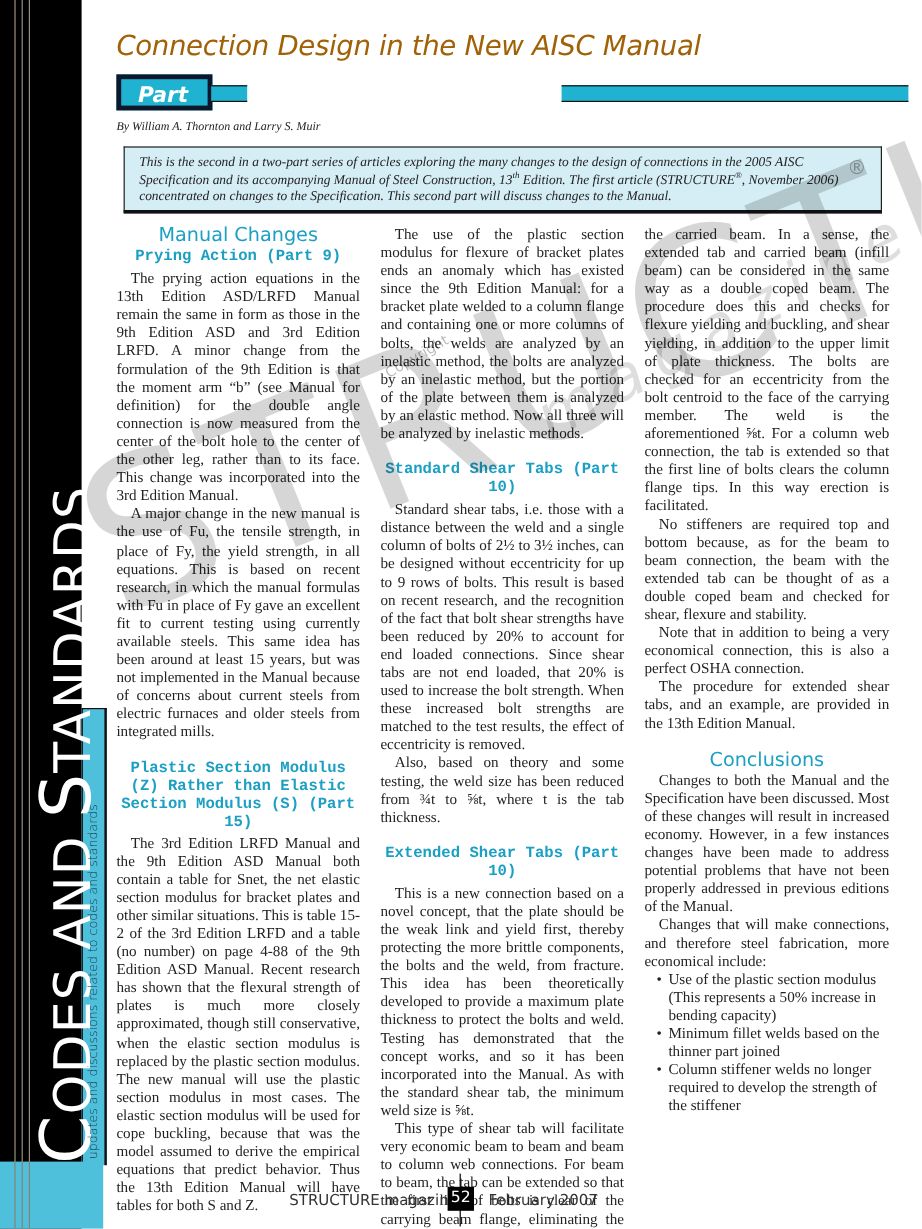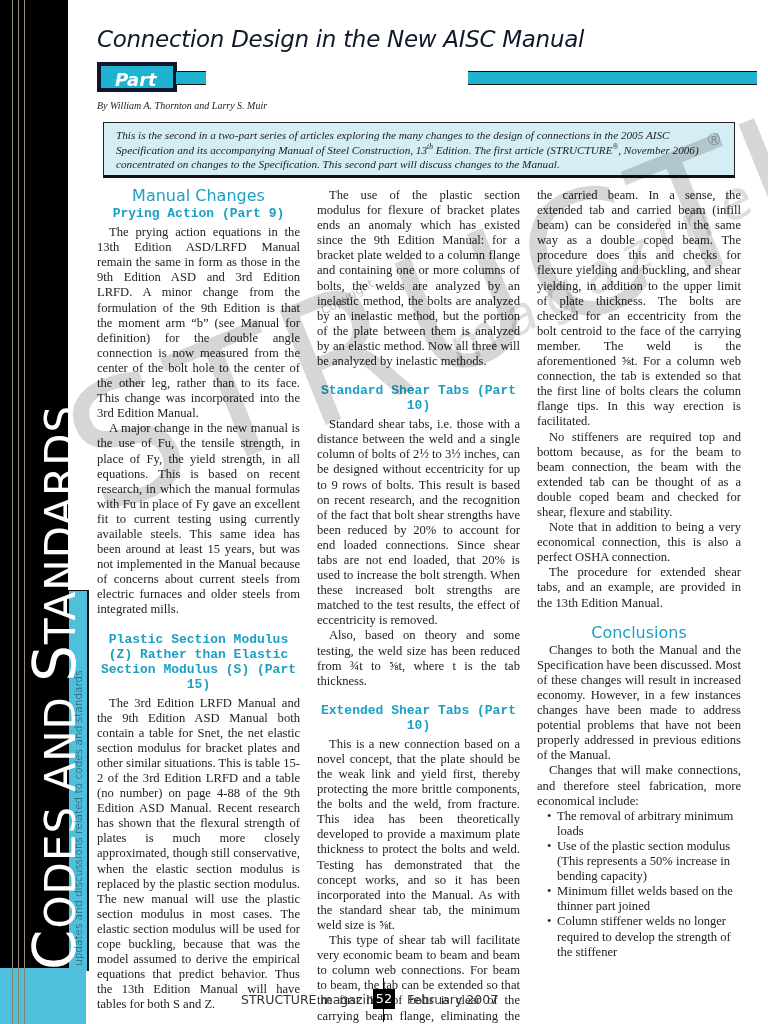"Connection Design in the New" .article-title { color: #0f172a -> #a16207 }
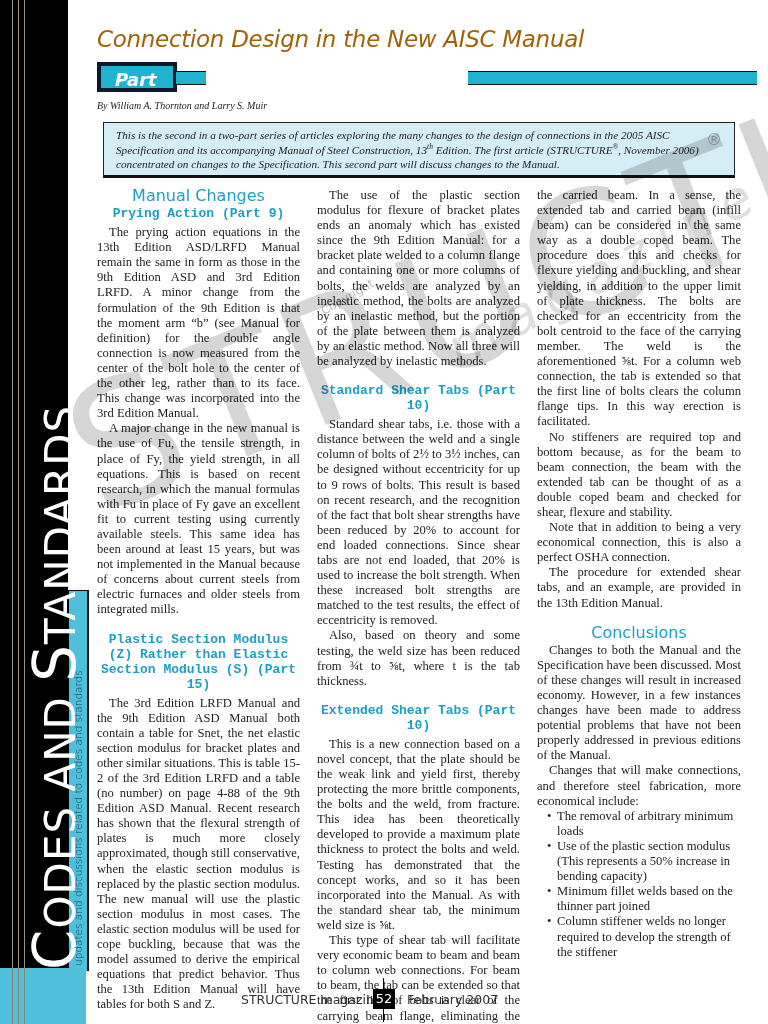"The removal of arbitrary minimum" li { html: <li>The removal of arbitrary minimum loads</li> -> none }
